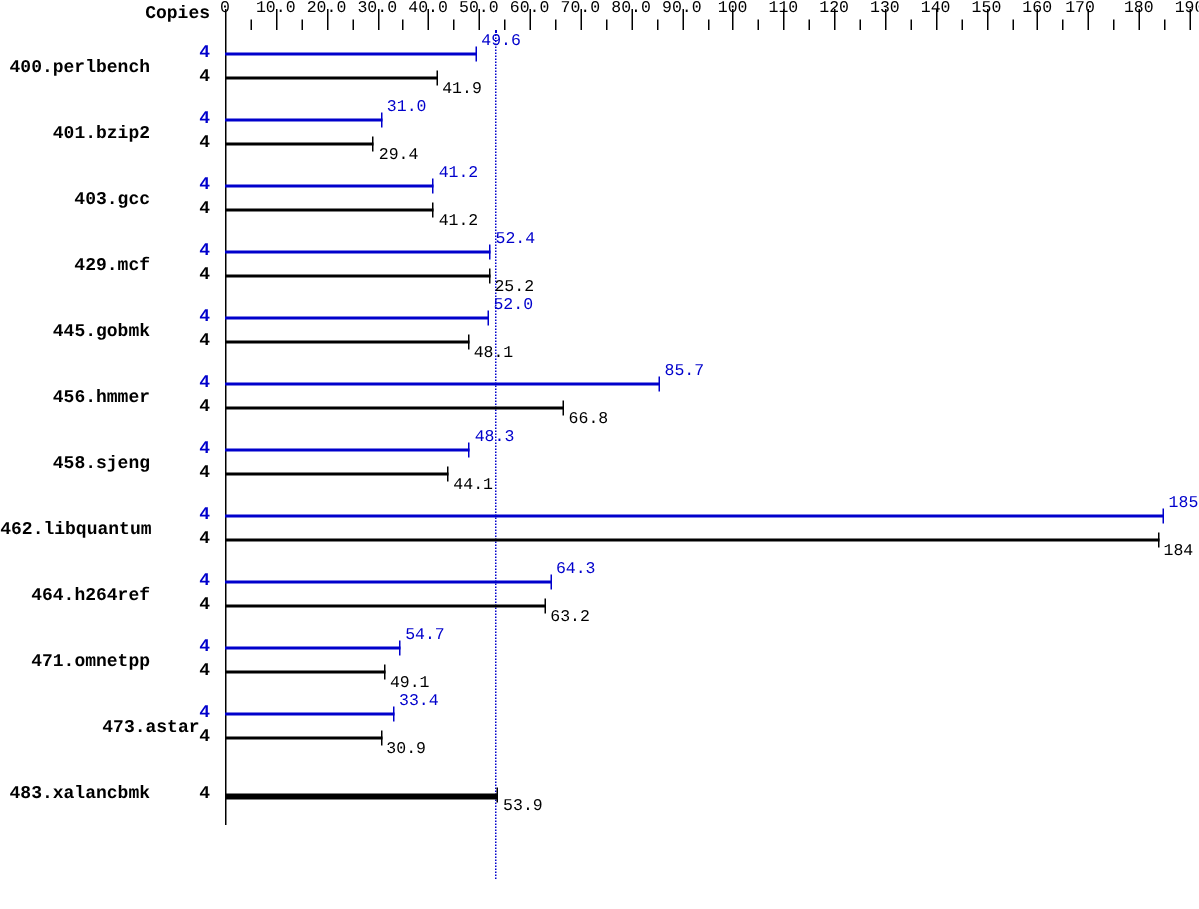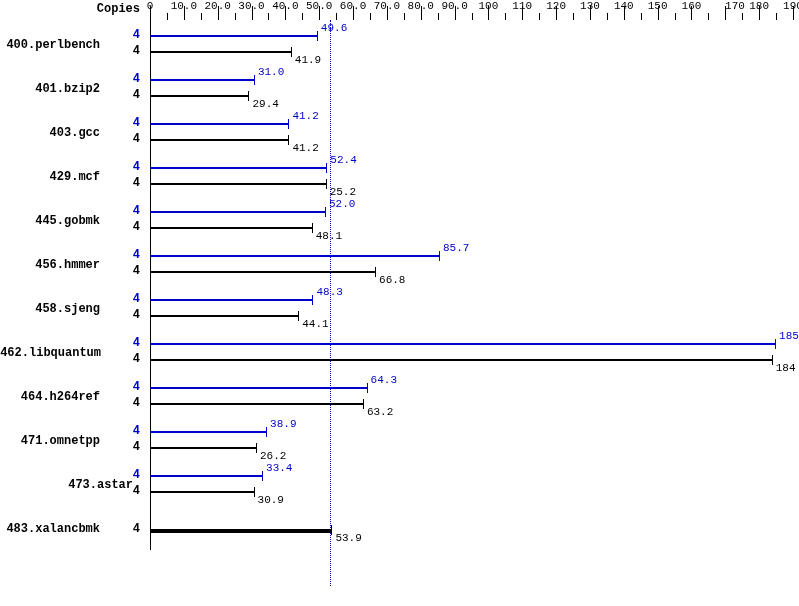"170" div.tick-label { left: 735px -> 720px }
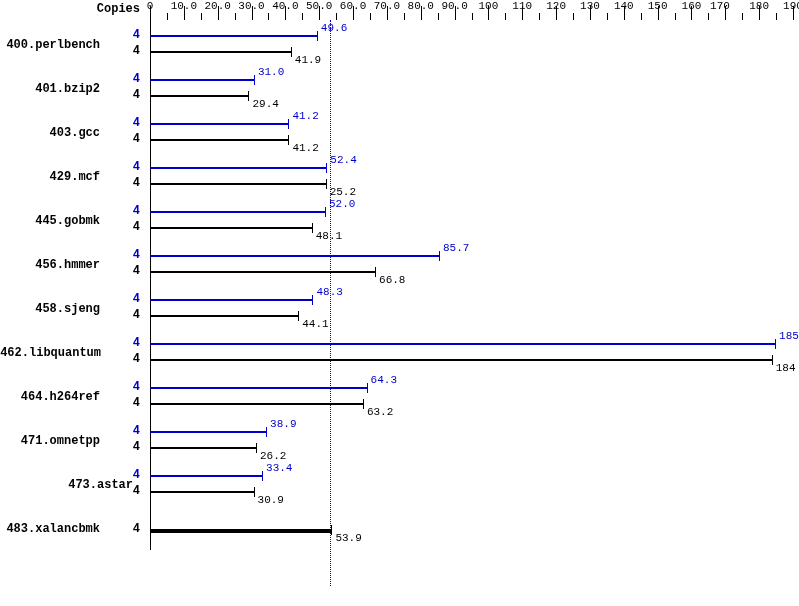"38.9" div.bar-value { text: 38.9 -> 54.7 }
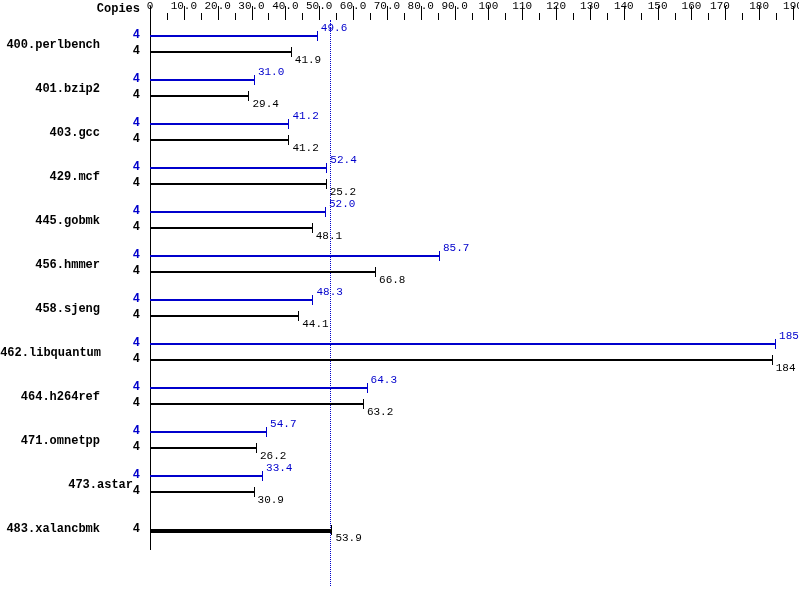"26.2" div.bar-value { text: 26.2 -> 49.1 }
